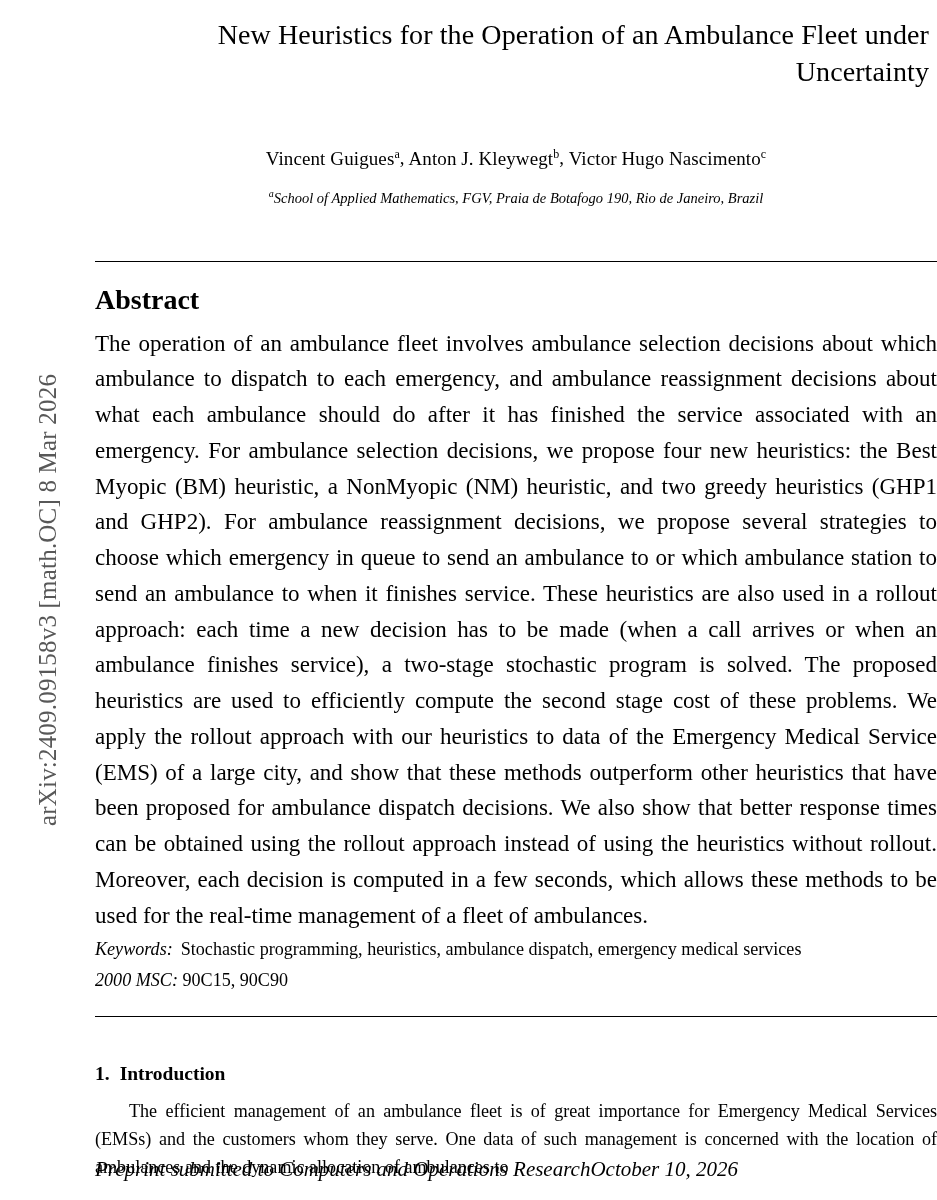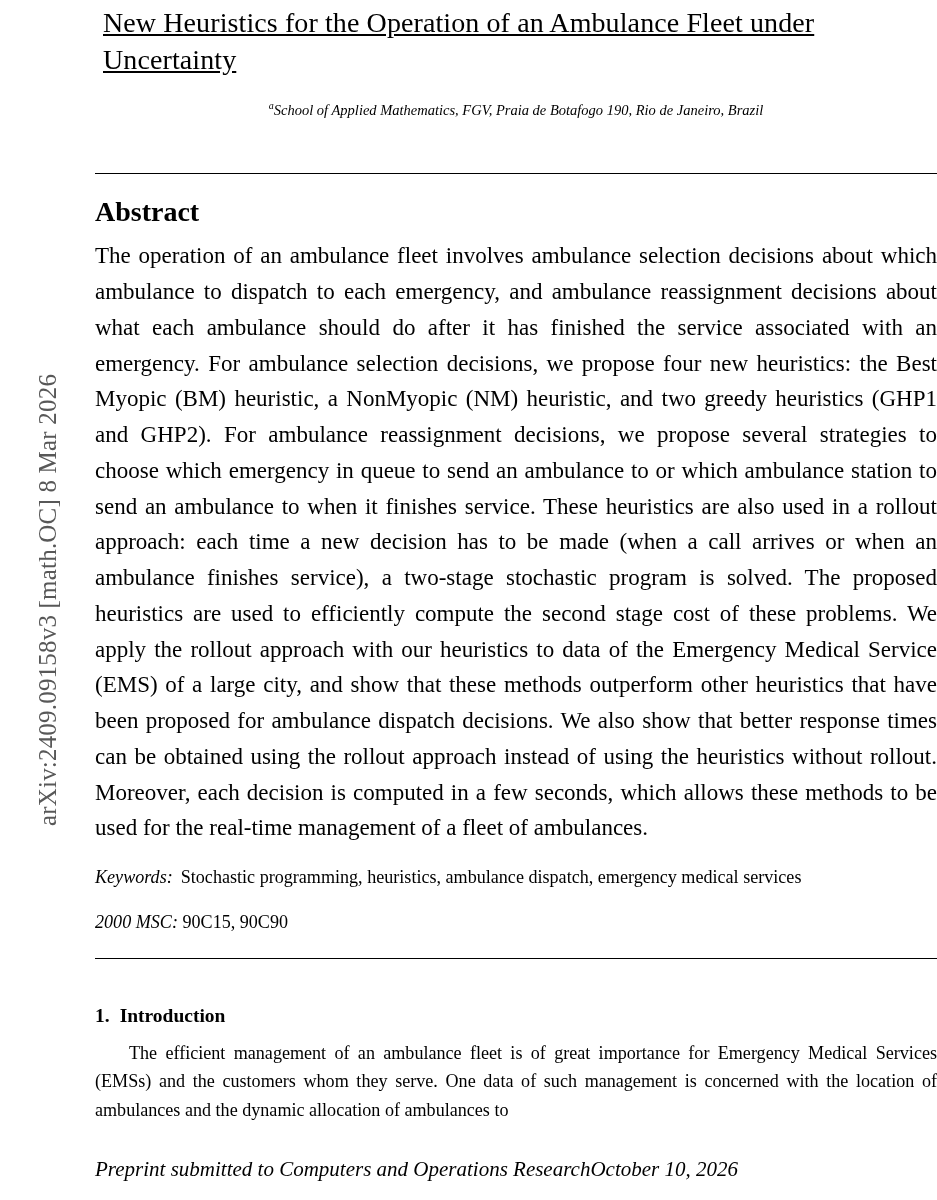"New Heuristics for the Operation" .title { padding: 4px 8px -> 16px 8px; text-align: left -> right; text-decoration: underline -> none }
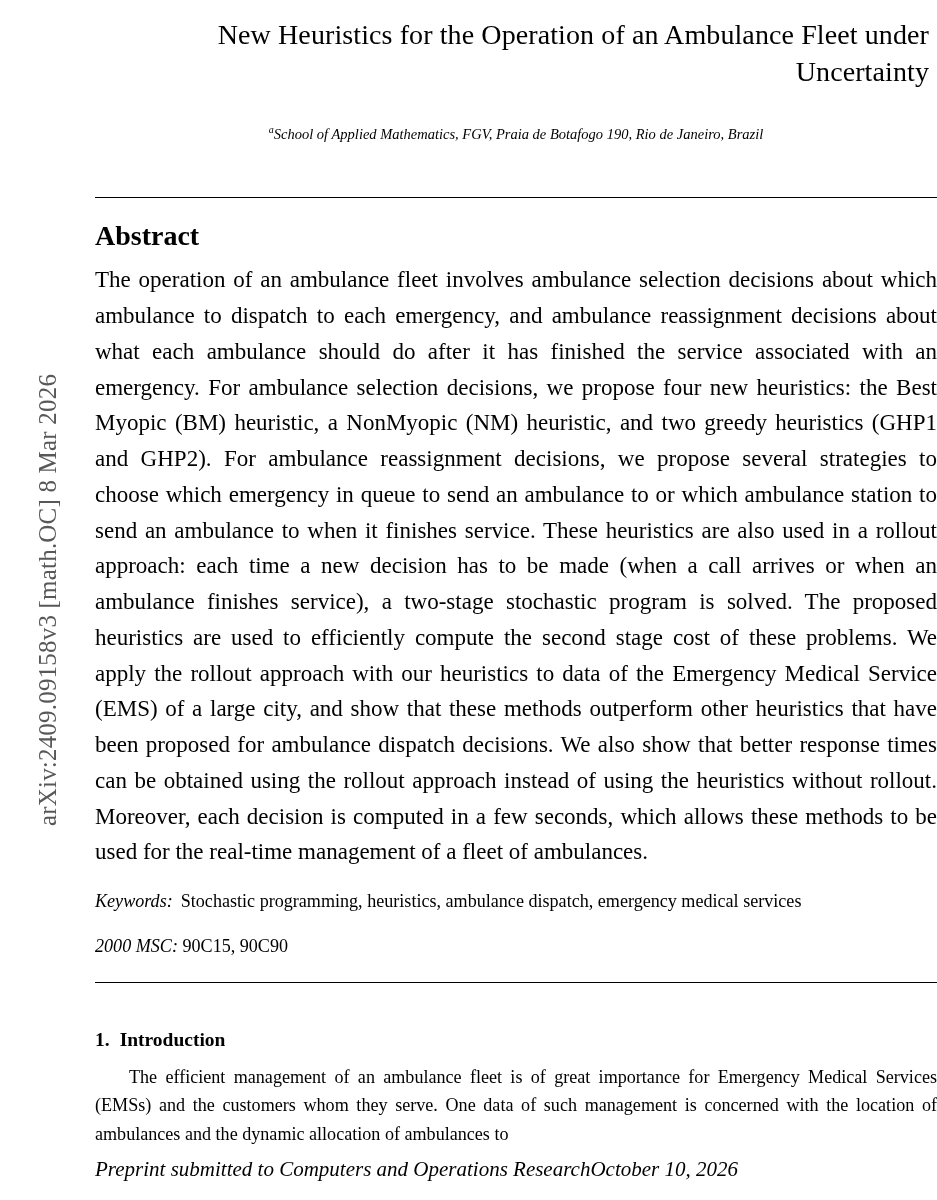"Vincent Guiguesa, Anton J. Kleywegtb," div.authors { html: none -> <div> <span><span>Vincent Guigues</span><sup>a</sup></span><span>, </span><span><span>Anton J. Kleywegt</span><sup>b</sup></span><span>, </span><span><span>Victor Hugo Nascimento</span><sup>c</sup></span> </div> }
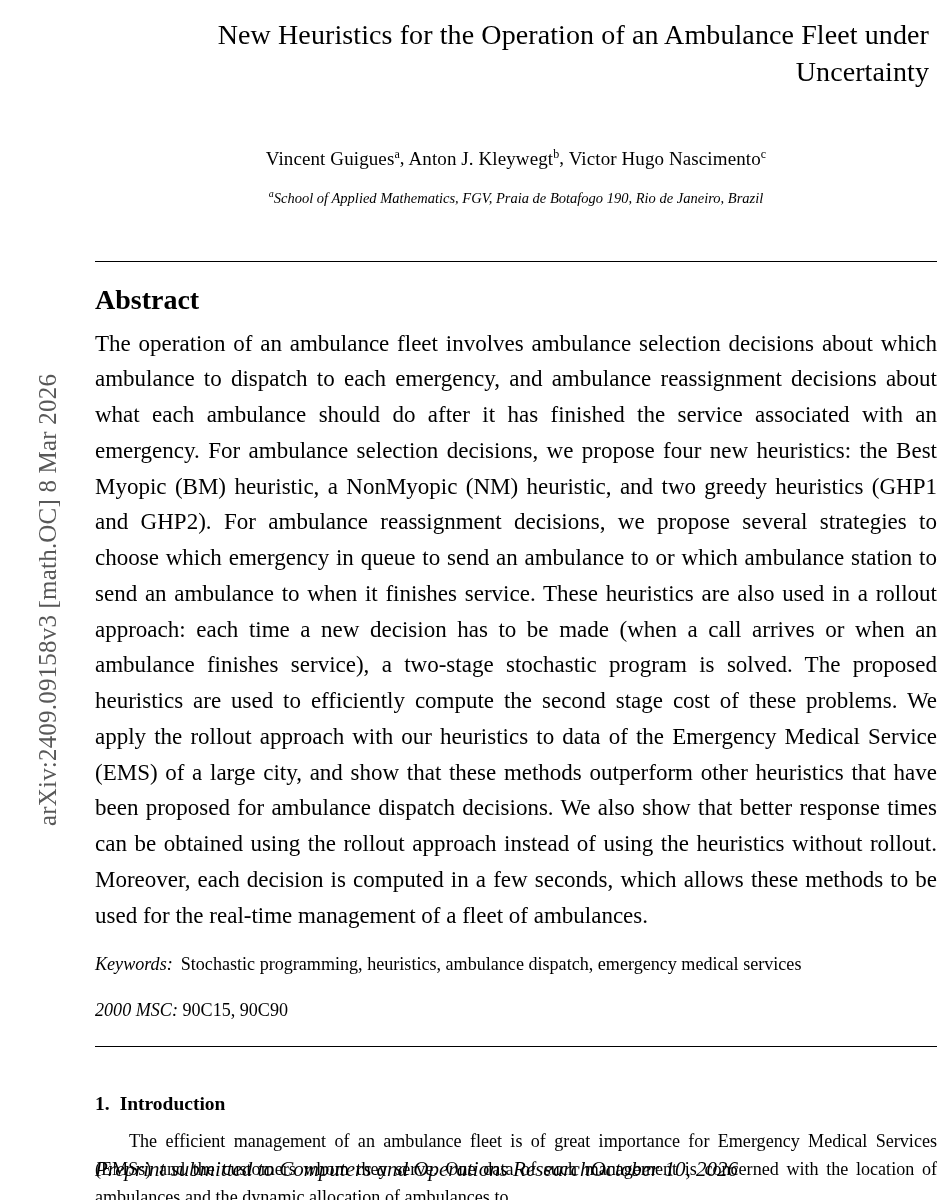"Keywords: Stochastic programming," .kw-line { margin-top: 17px -> 2px }
